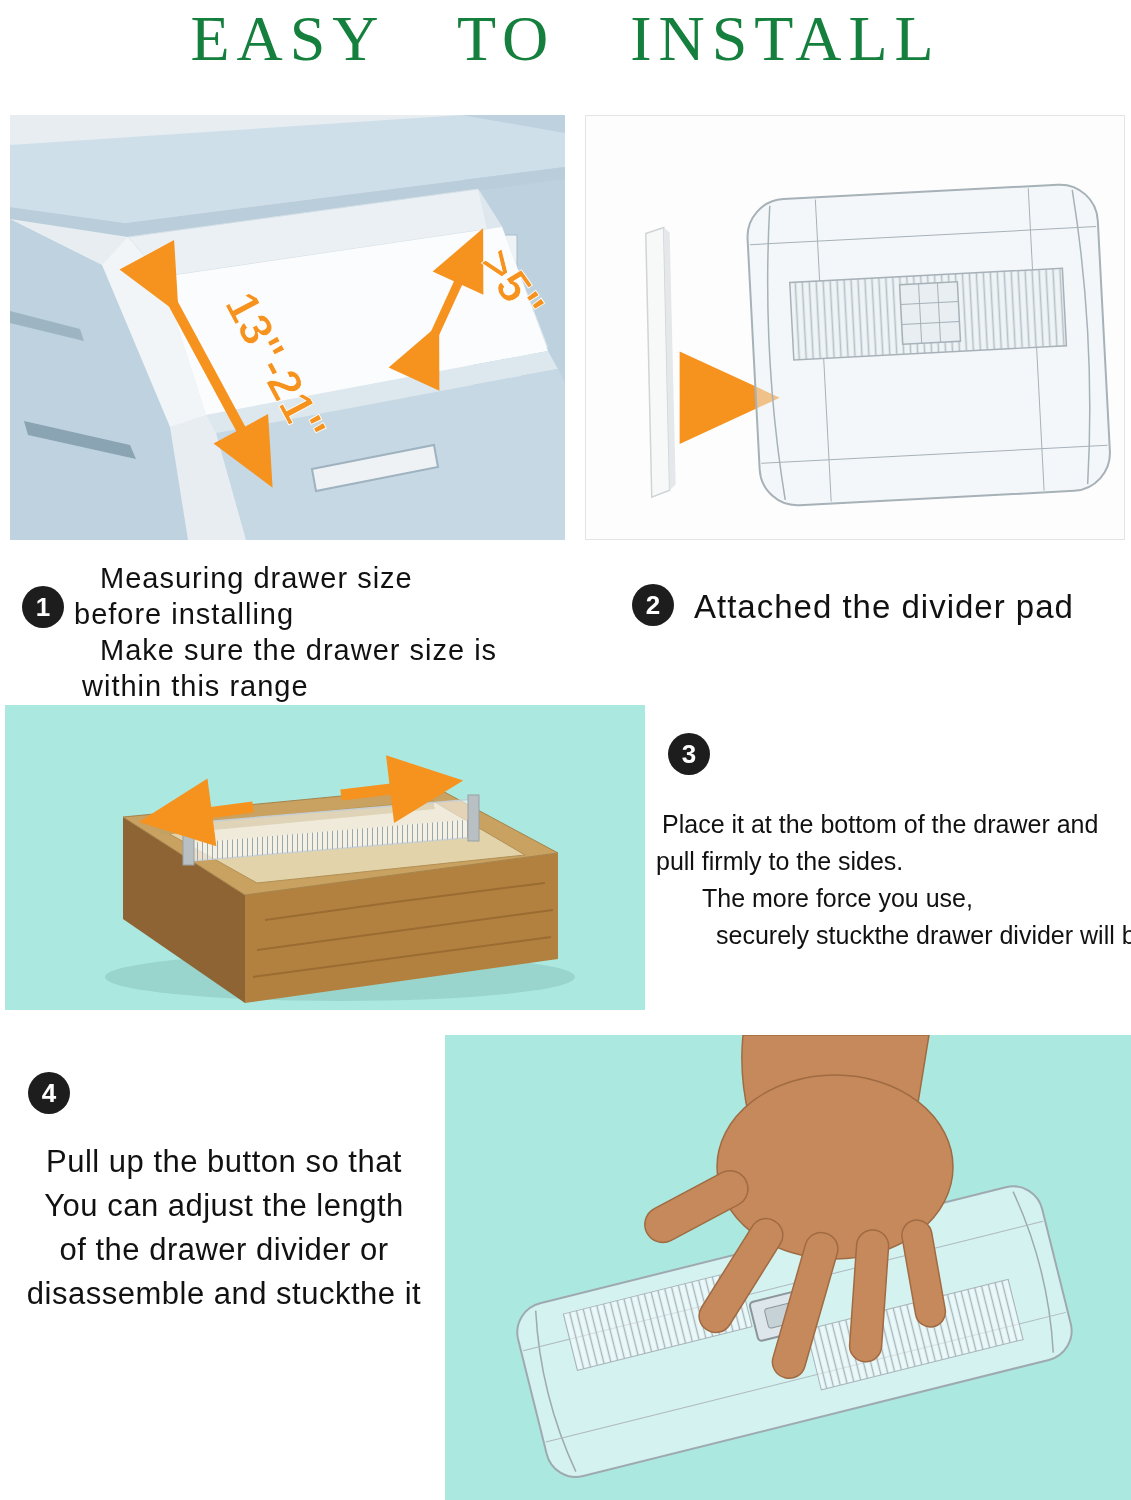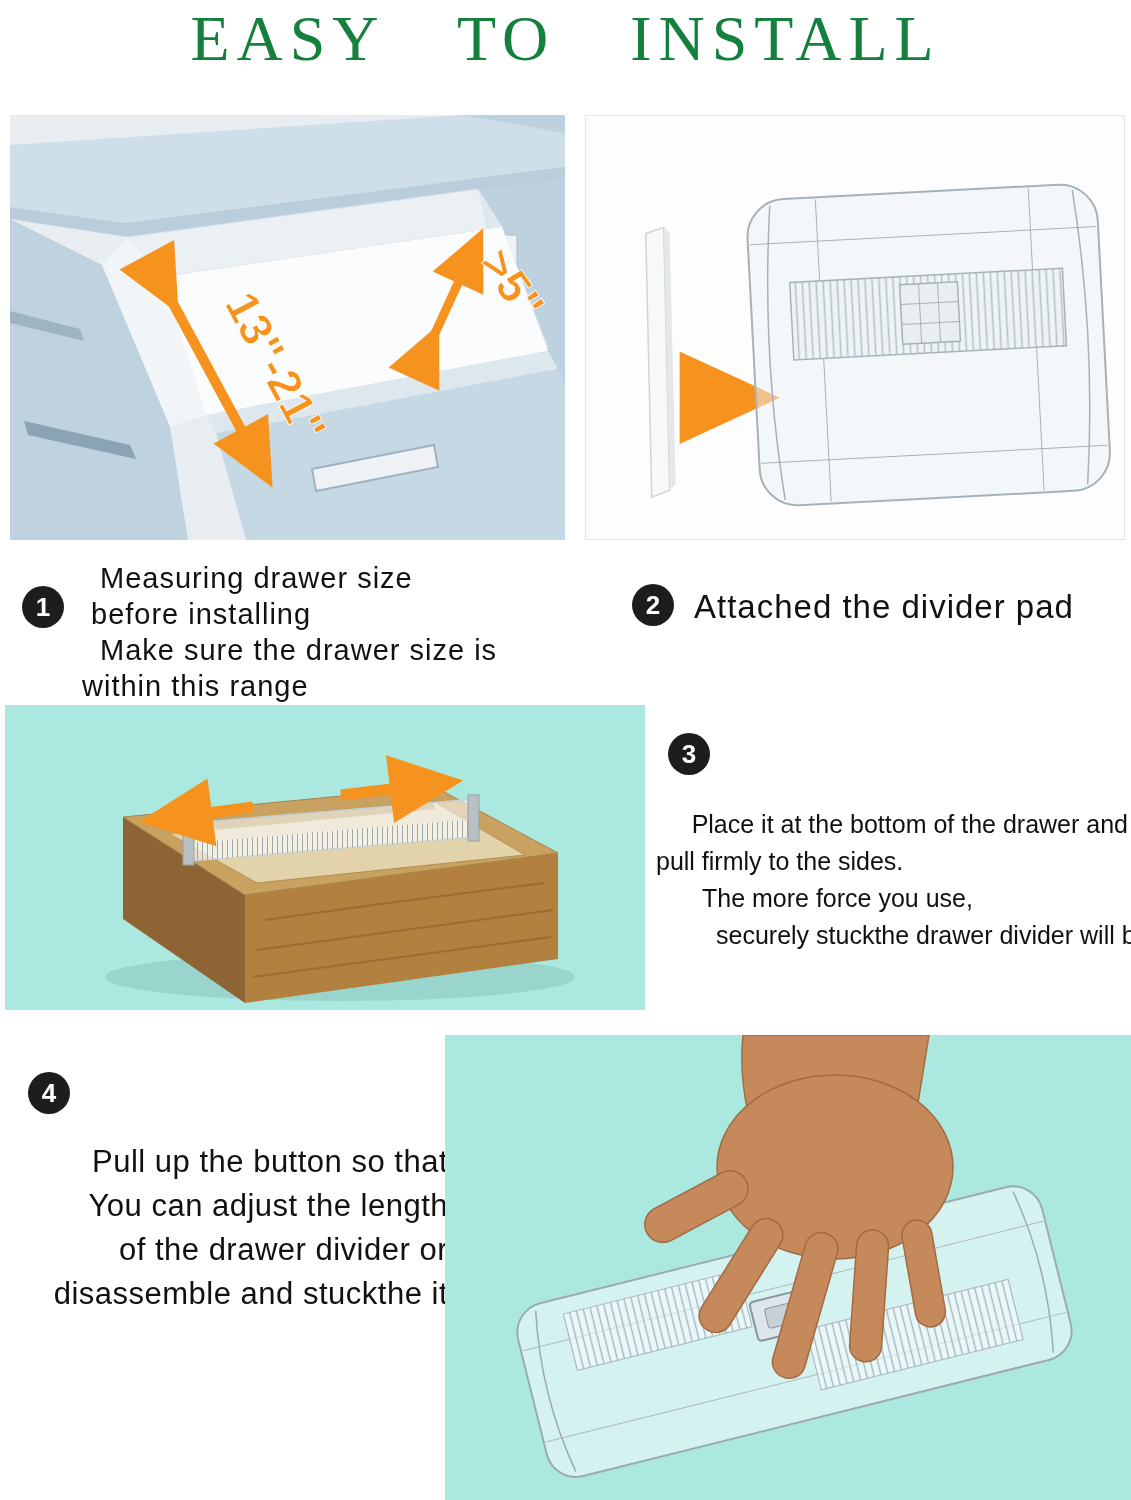"before installing" .step1-text .l1 { margin-left: 17px -> 0 }
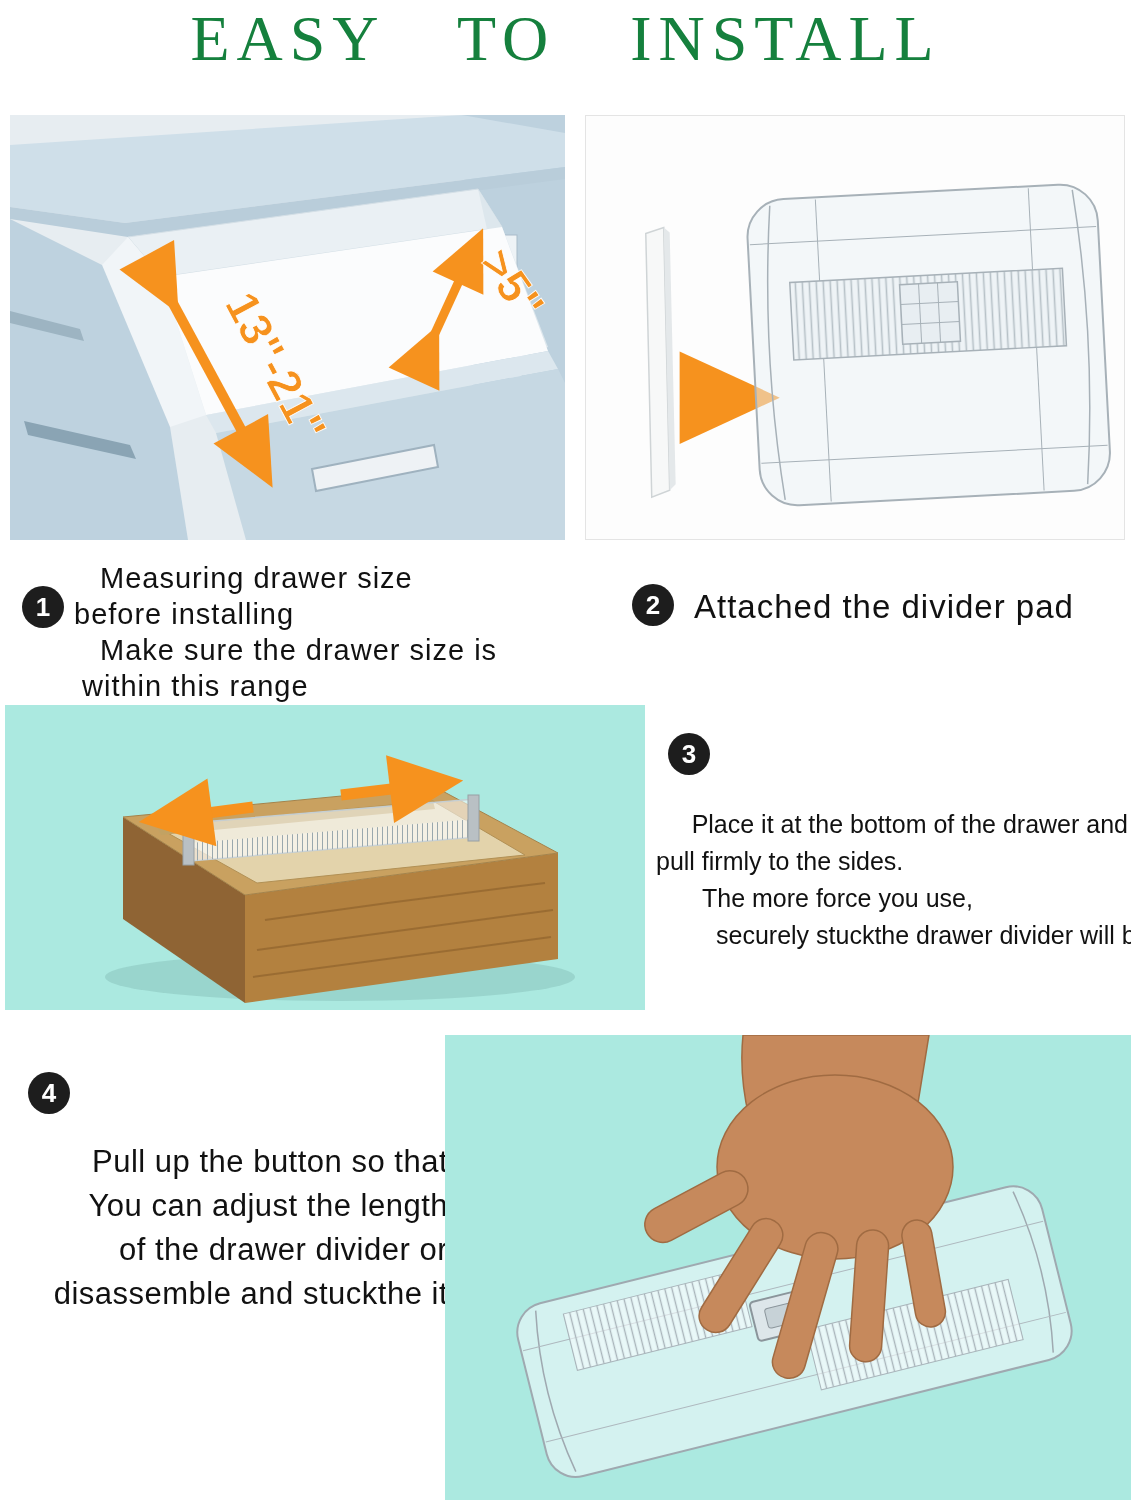"Place it at the bottom" .step3-text .l0 { text-align: right -> none }
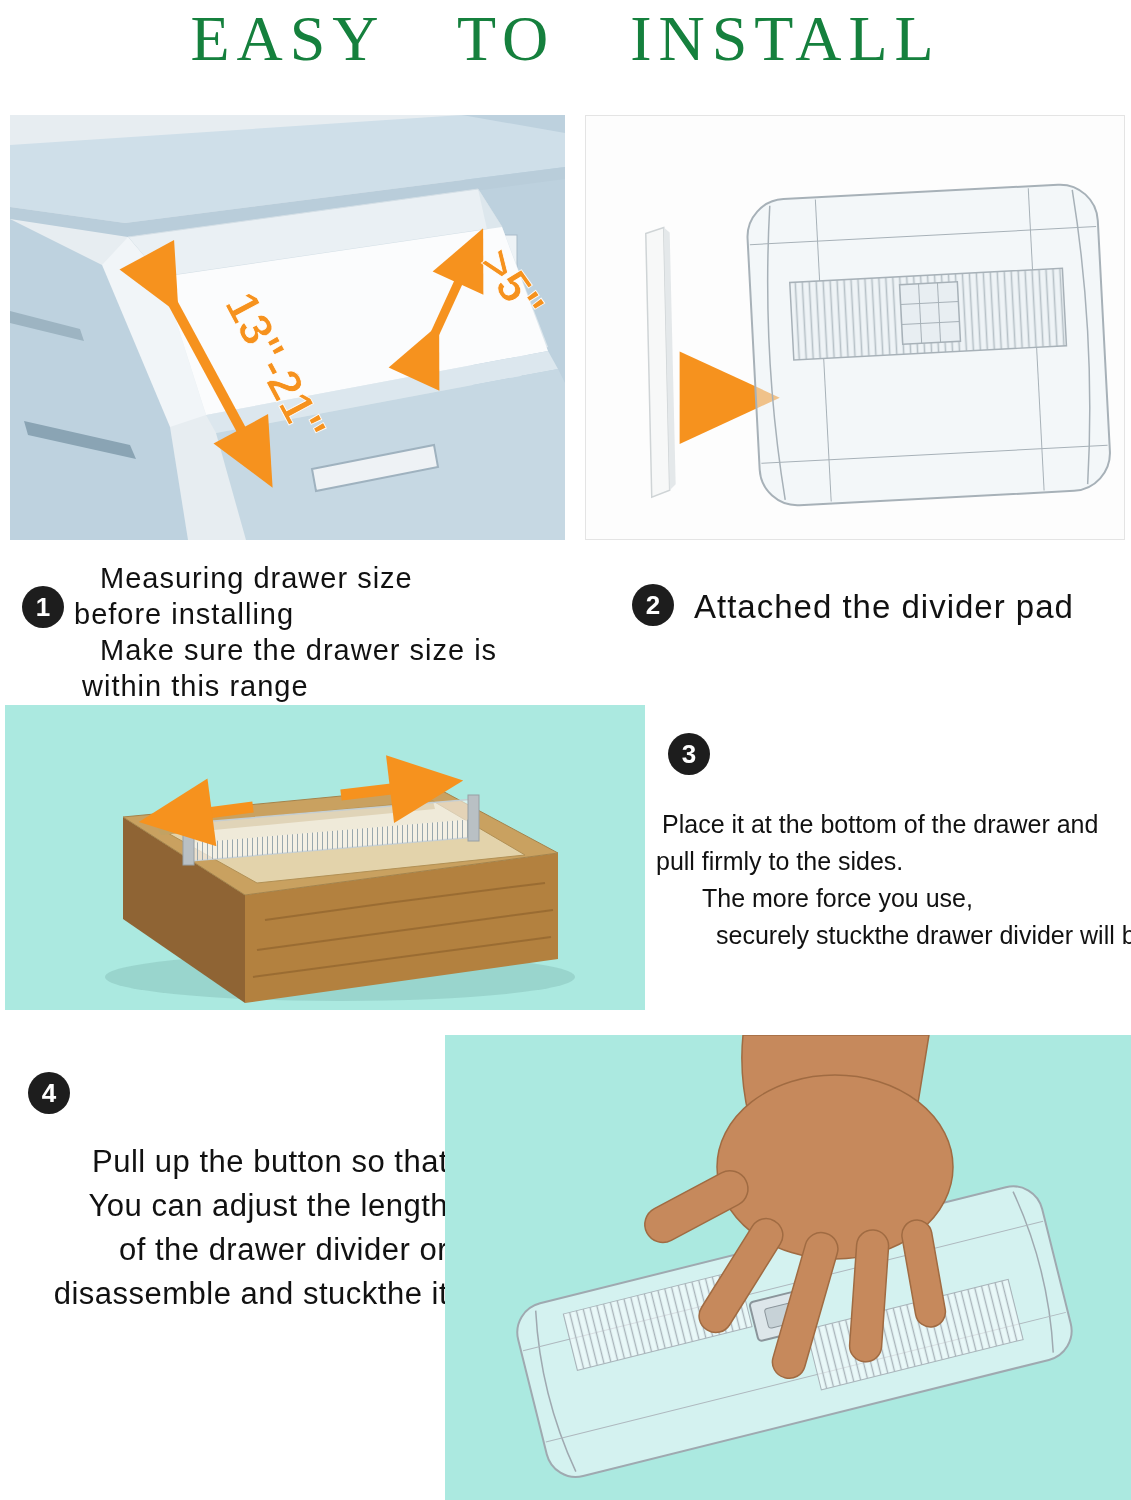"Pull up the button so" .step4-text { text-align: right -> center }
